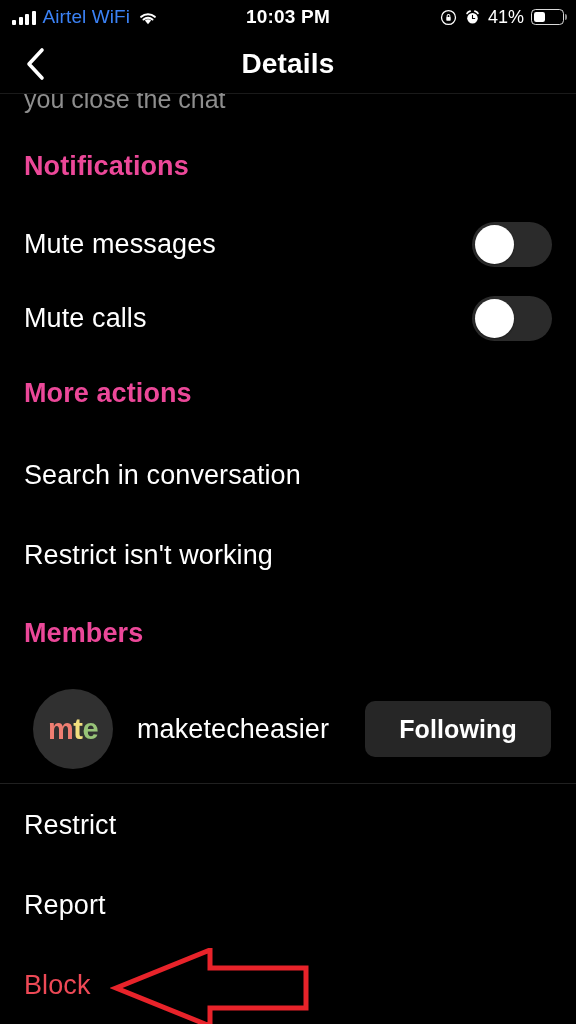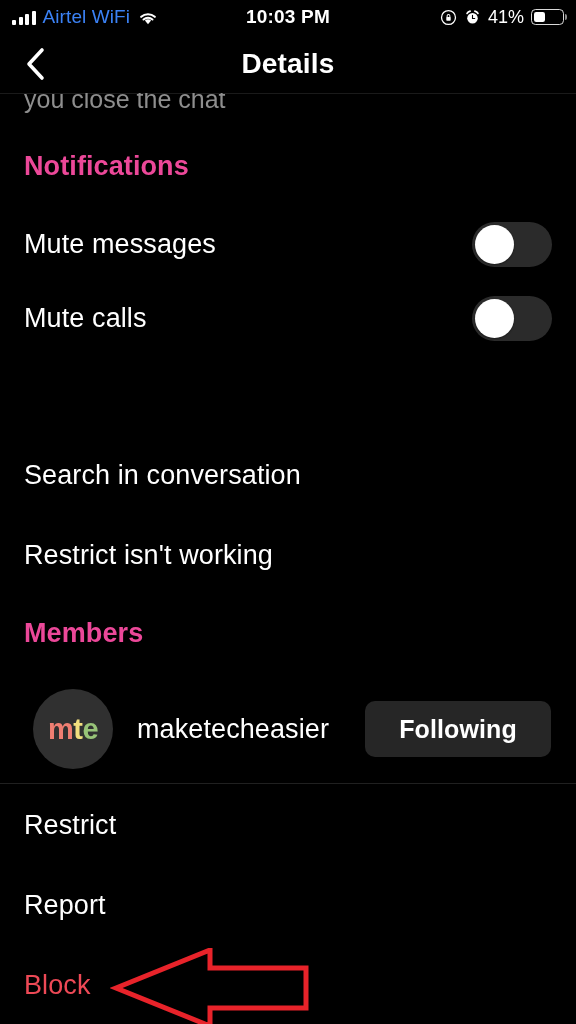"More actions" div.section-head { html: none -> <div>More actions</div> }
